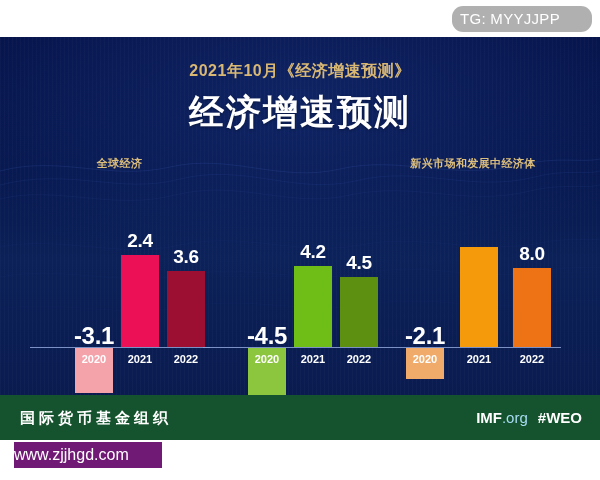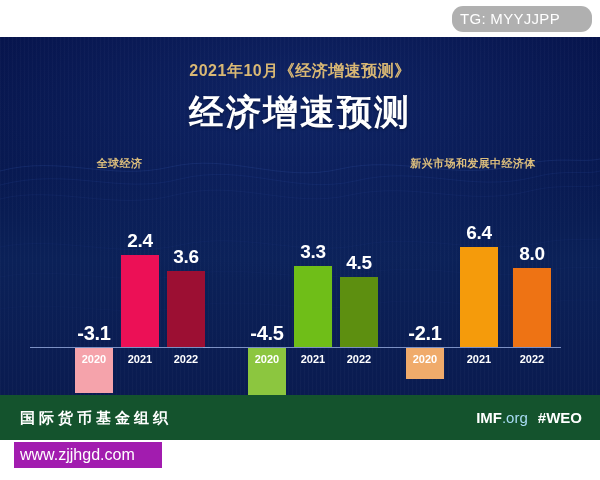"6.4" div.value { html: <div>6.4</div> -> none }
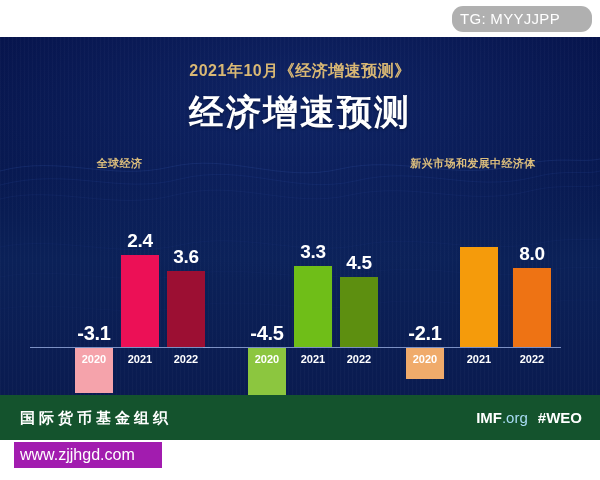"3.3" div.value { text: 3.3 -> 4.2 }
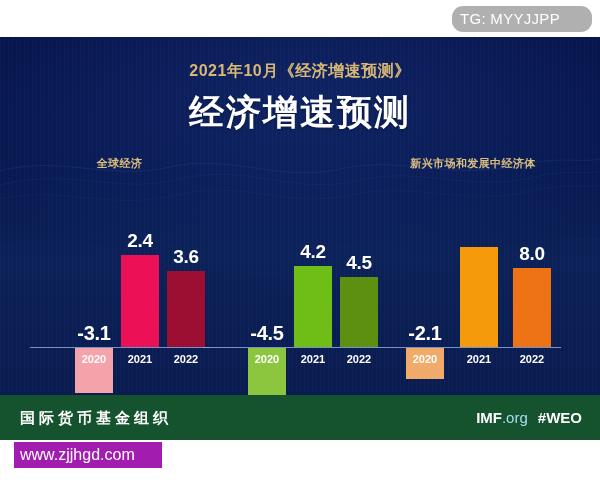"-3.1" .value.neg { font-size: 20px -> 24px }
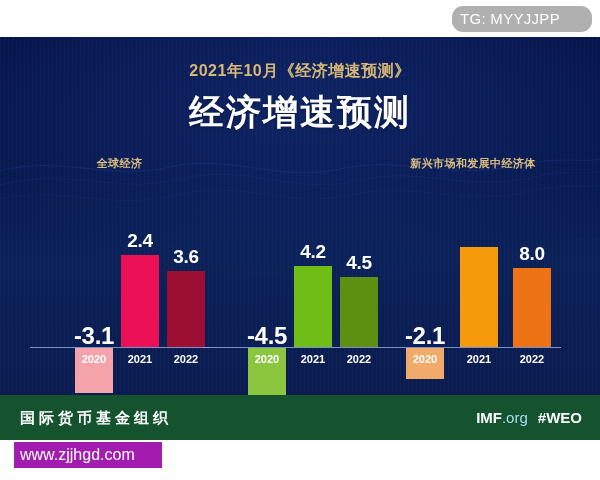"www.zjjhgd.com" .site-watermark { background: #a21caf -> #701a75; padding-left: 6px -> none }
